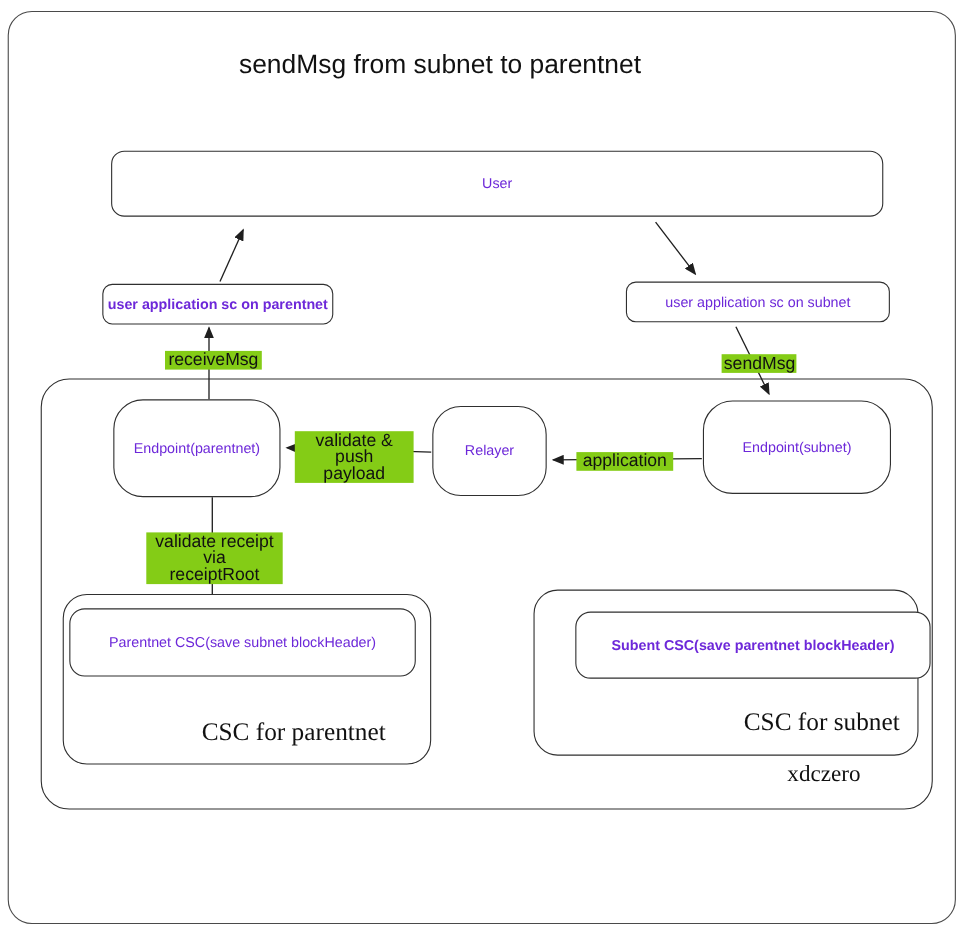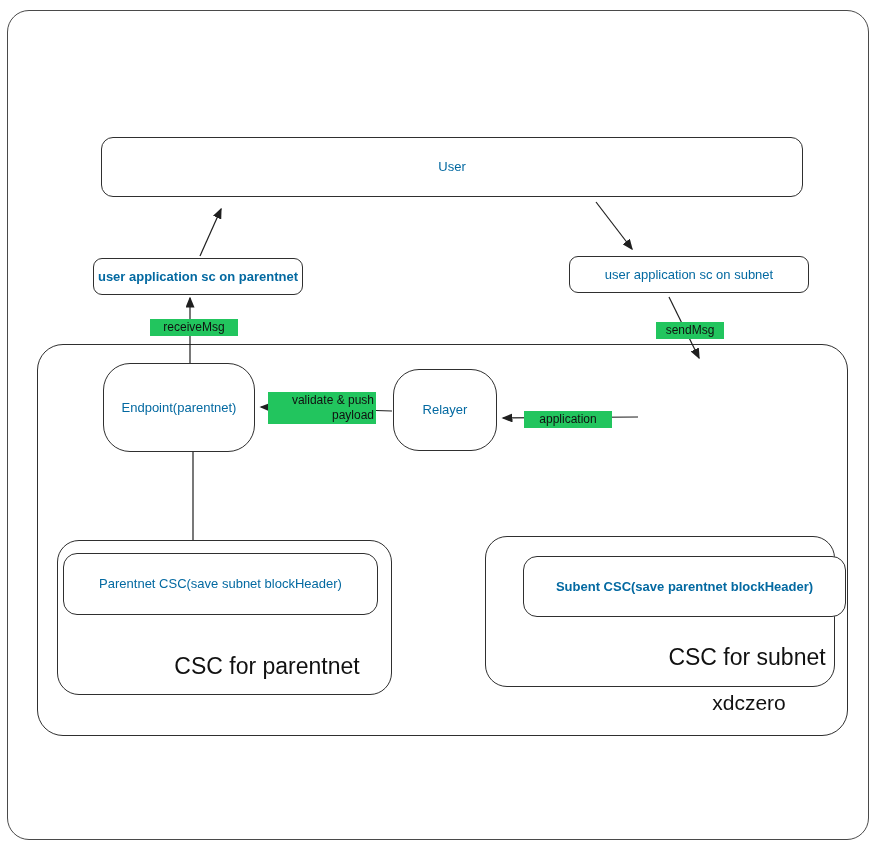"sendMsg from subnet to parentnet" div.title { html: none -> <div>sendMsg from subnet to parentnet</div> }
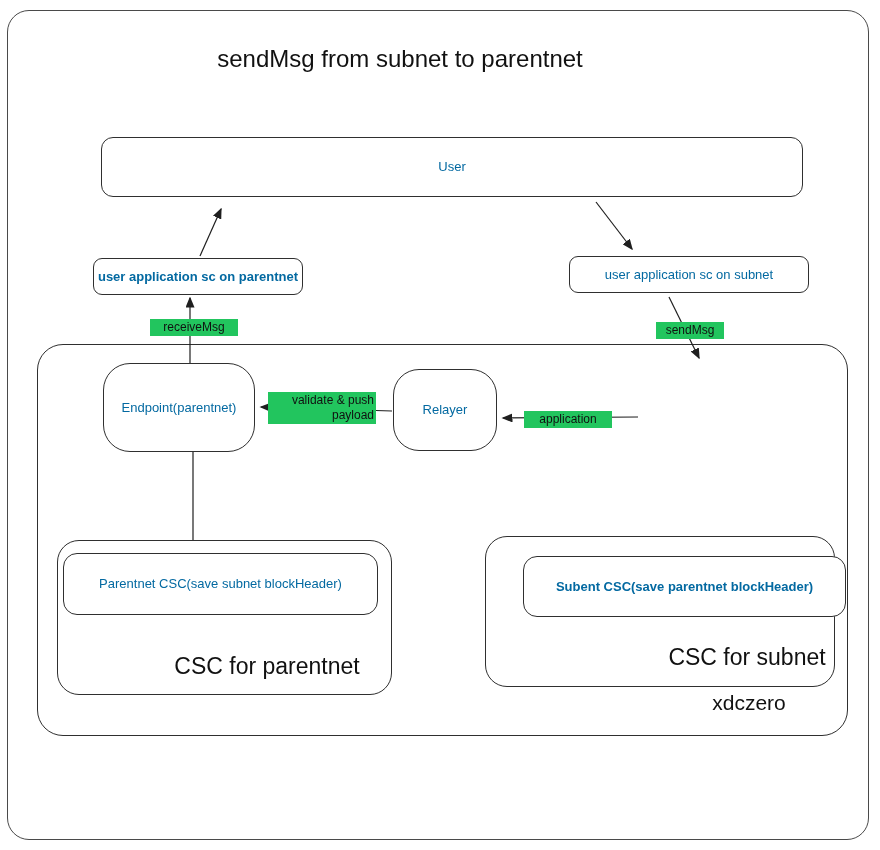"User" .node { color: #0369a1 -> #6d28d9 }
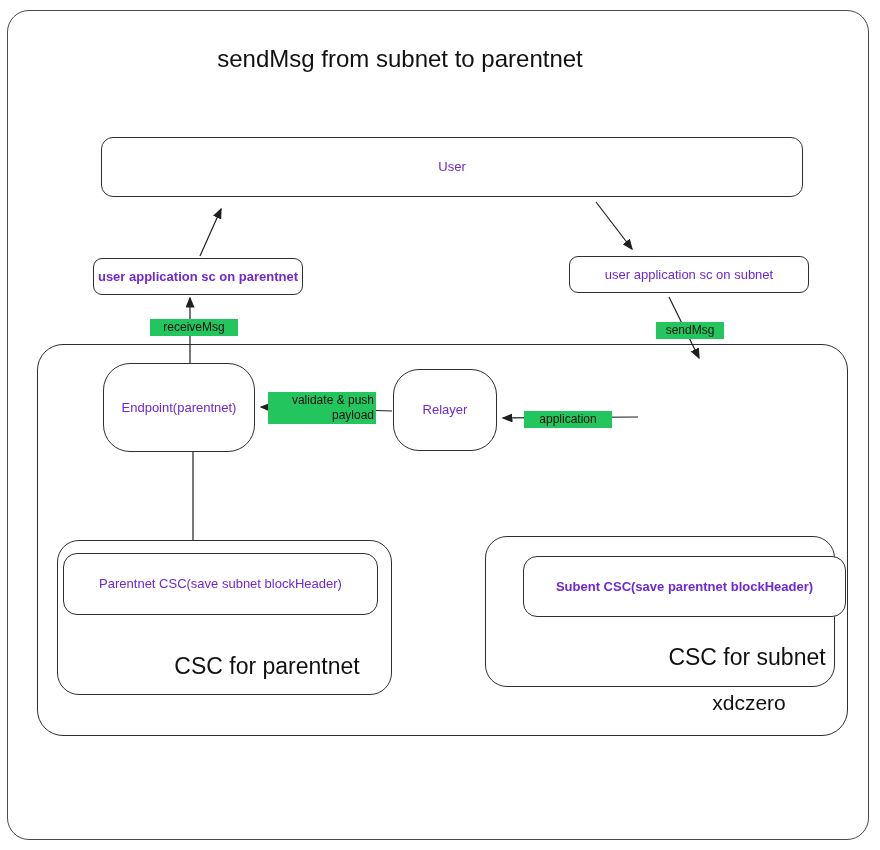"receiveMsg" .edge-label { background: #22c55e -> #84cc16; font-size: 12px -> 16px }
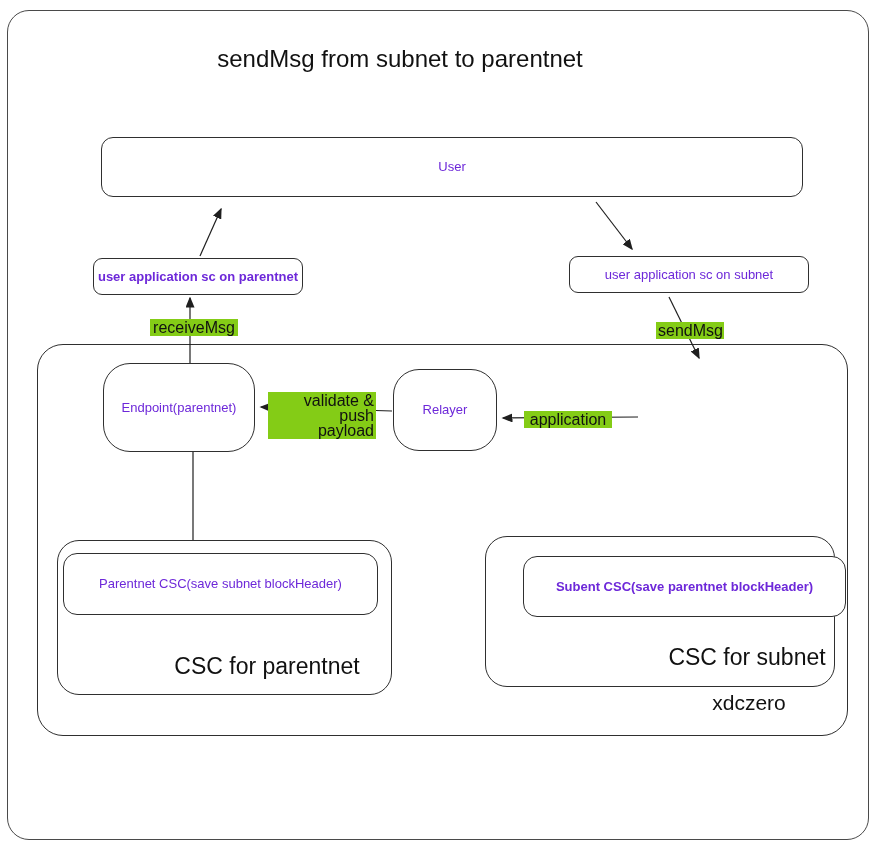"validate & push" .l-validate-push { text-align: right -> none }
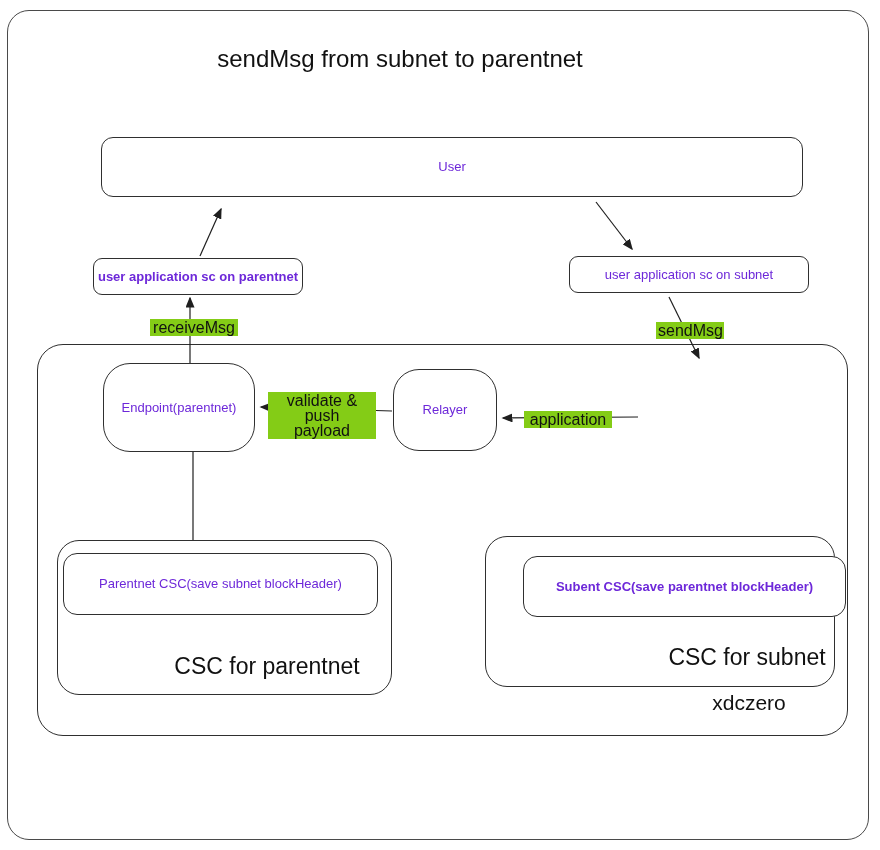"Endpoint(subnet)" div.node { html: none -> <div> <span>Endpoint(subnet)</span> </div> }
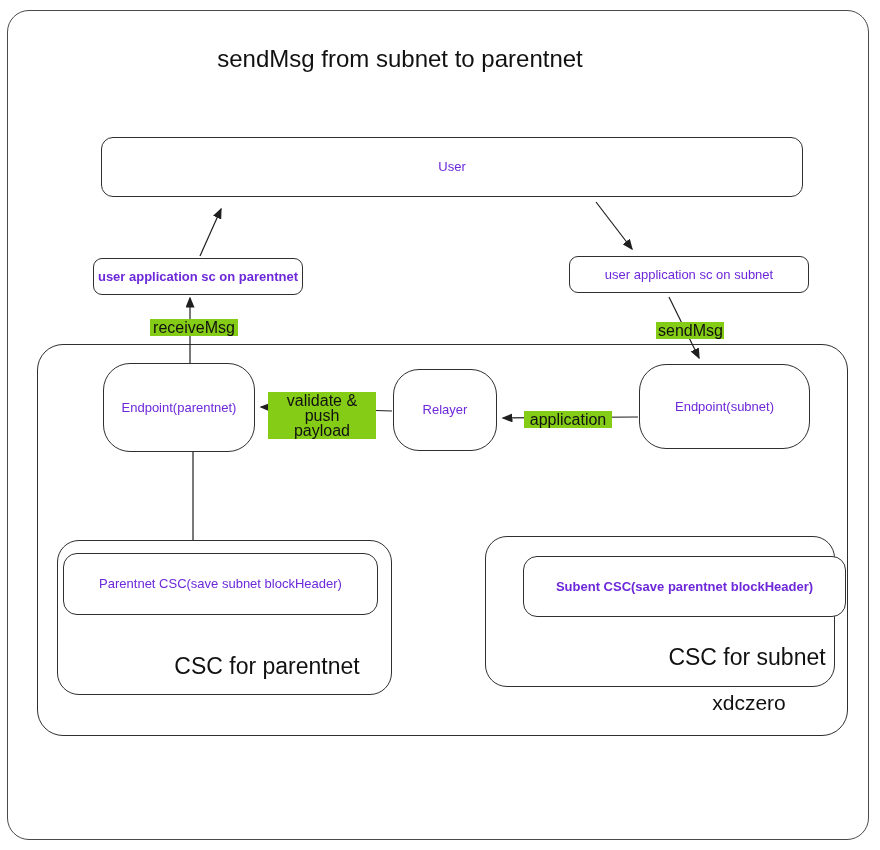"validate receipt via" div.edge-label { html: none -> <div>validate receipt via receiptRoot</div> }
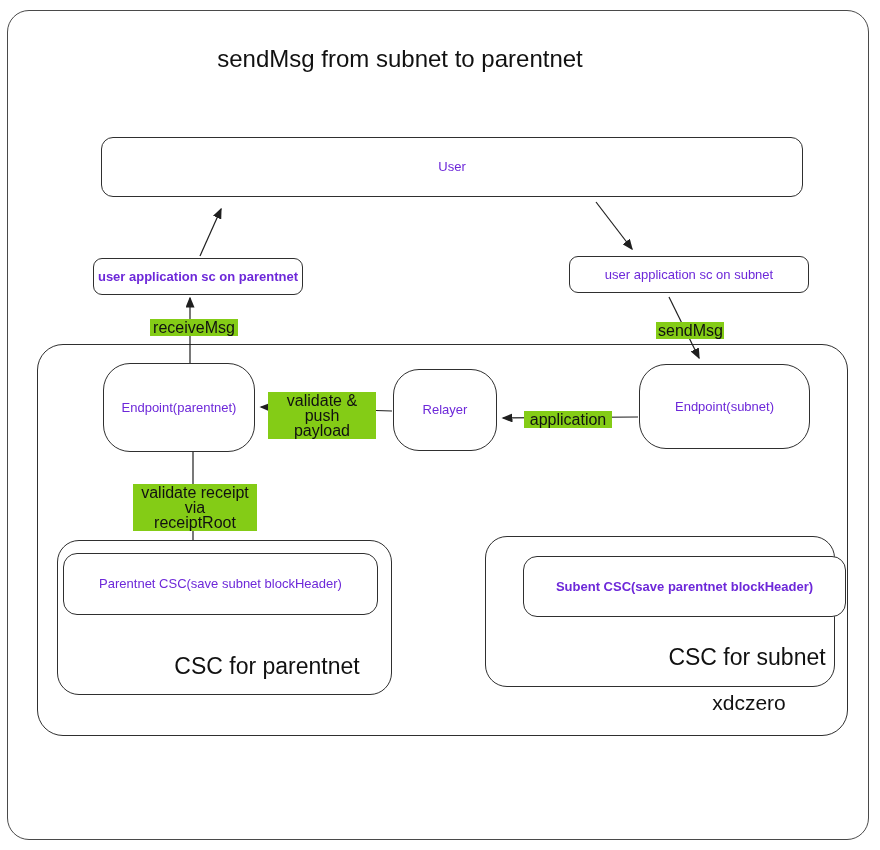"CSC for parentnet" .big-label { font-family: none -> Liberation Serif, serif }
